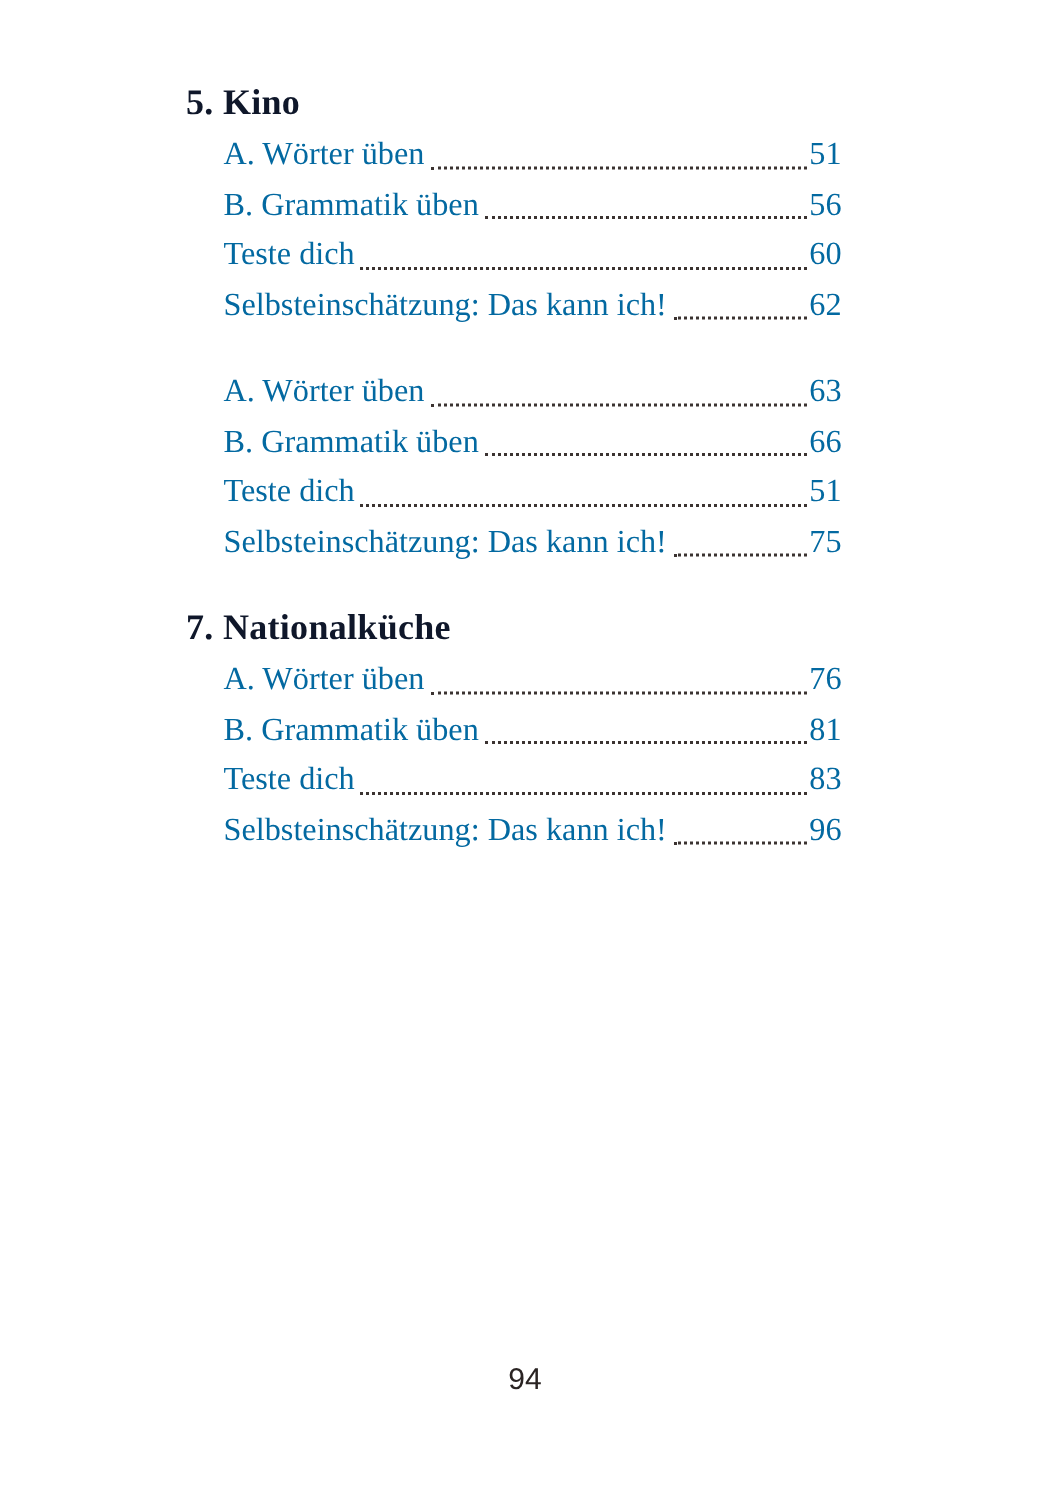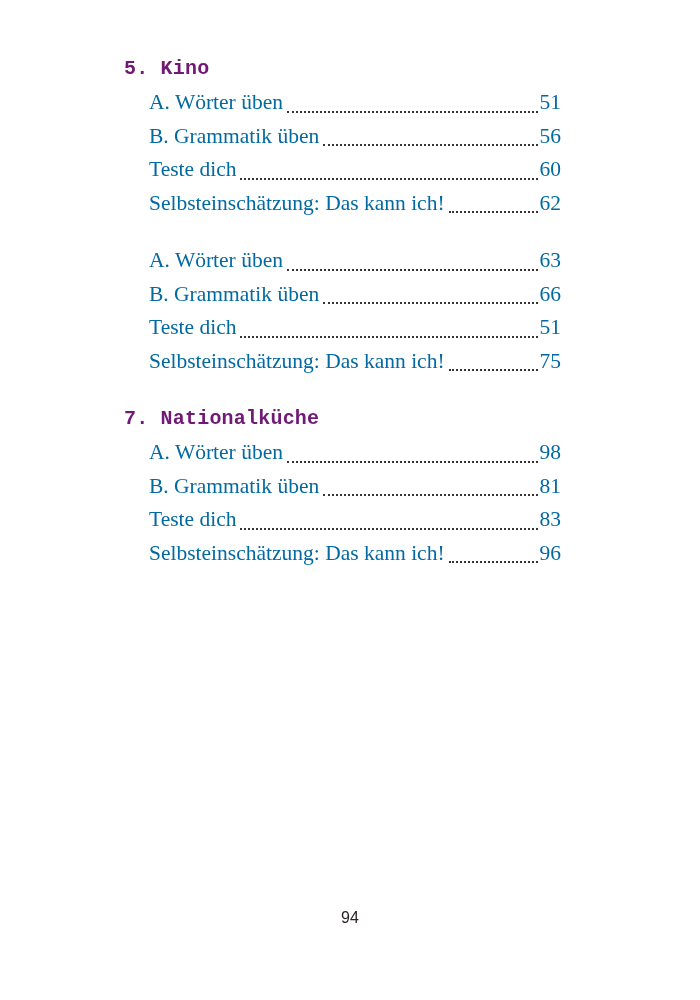"5. Kino" .toc-heading { color: #701a75 -> #0f172a; font-family: Liberation Mono, monospace -> Liberation Serif, serif; font-size: 20px -> 24px }
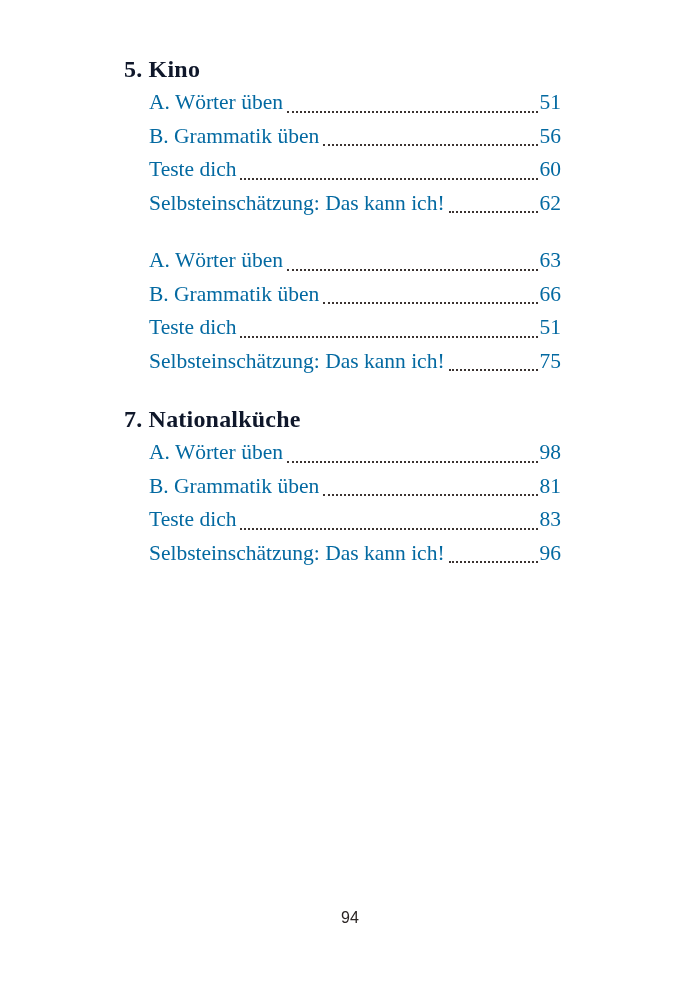"98" span.toc-page { text: 98 -> 76 }
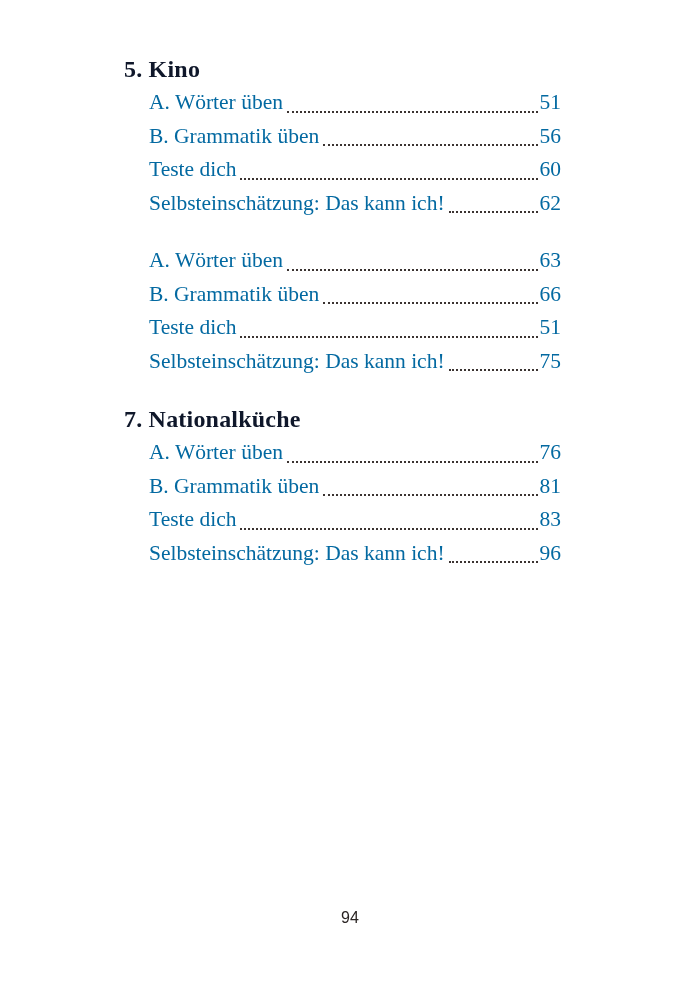"94" .page-footer { font-size: 16px -> 20px }
